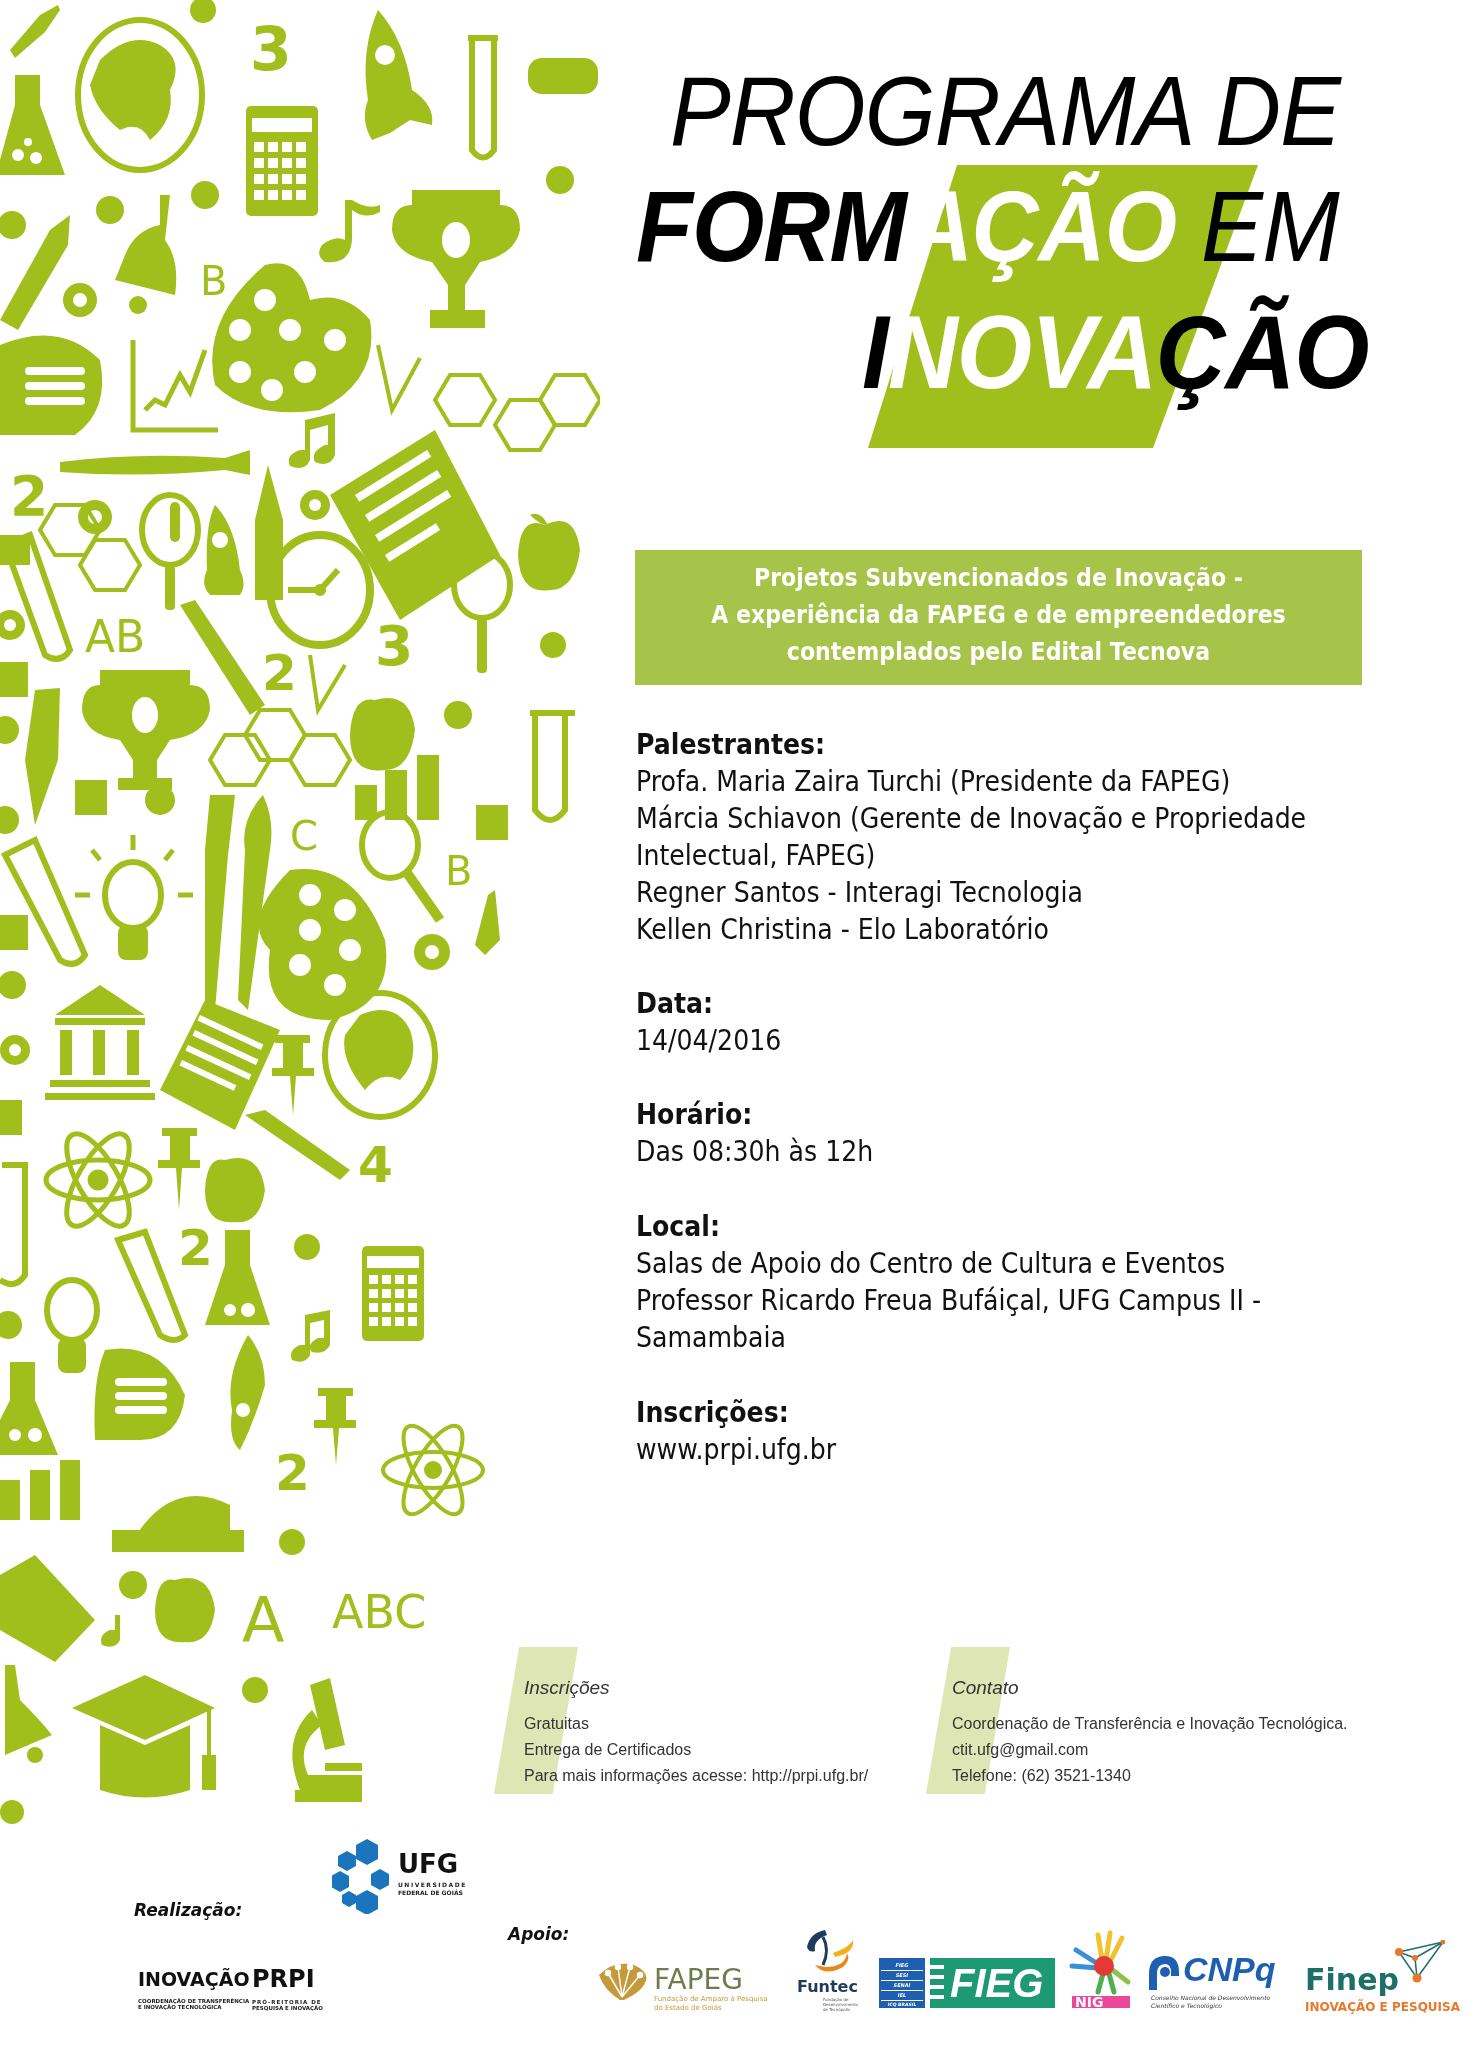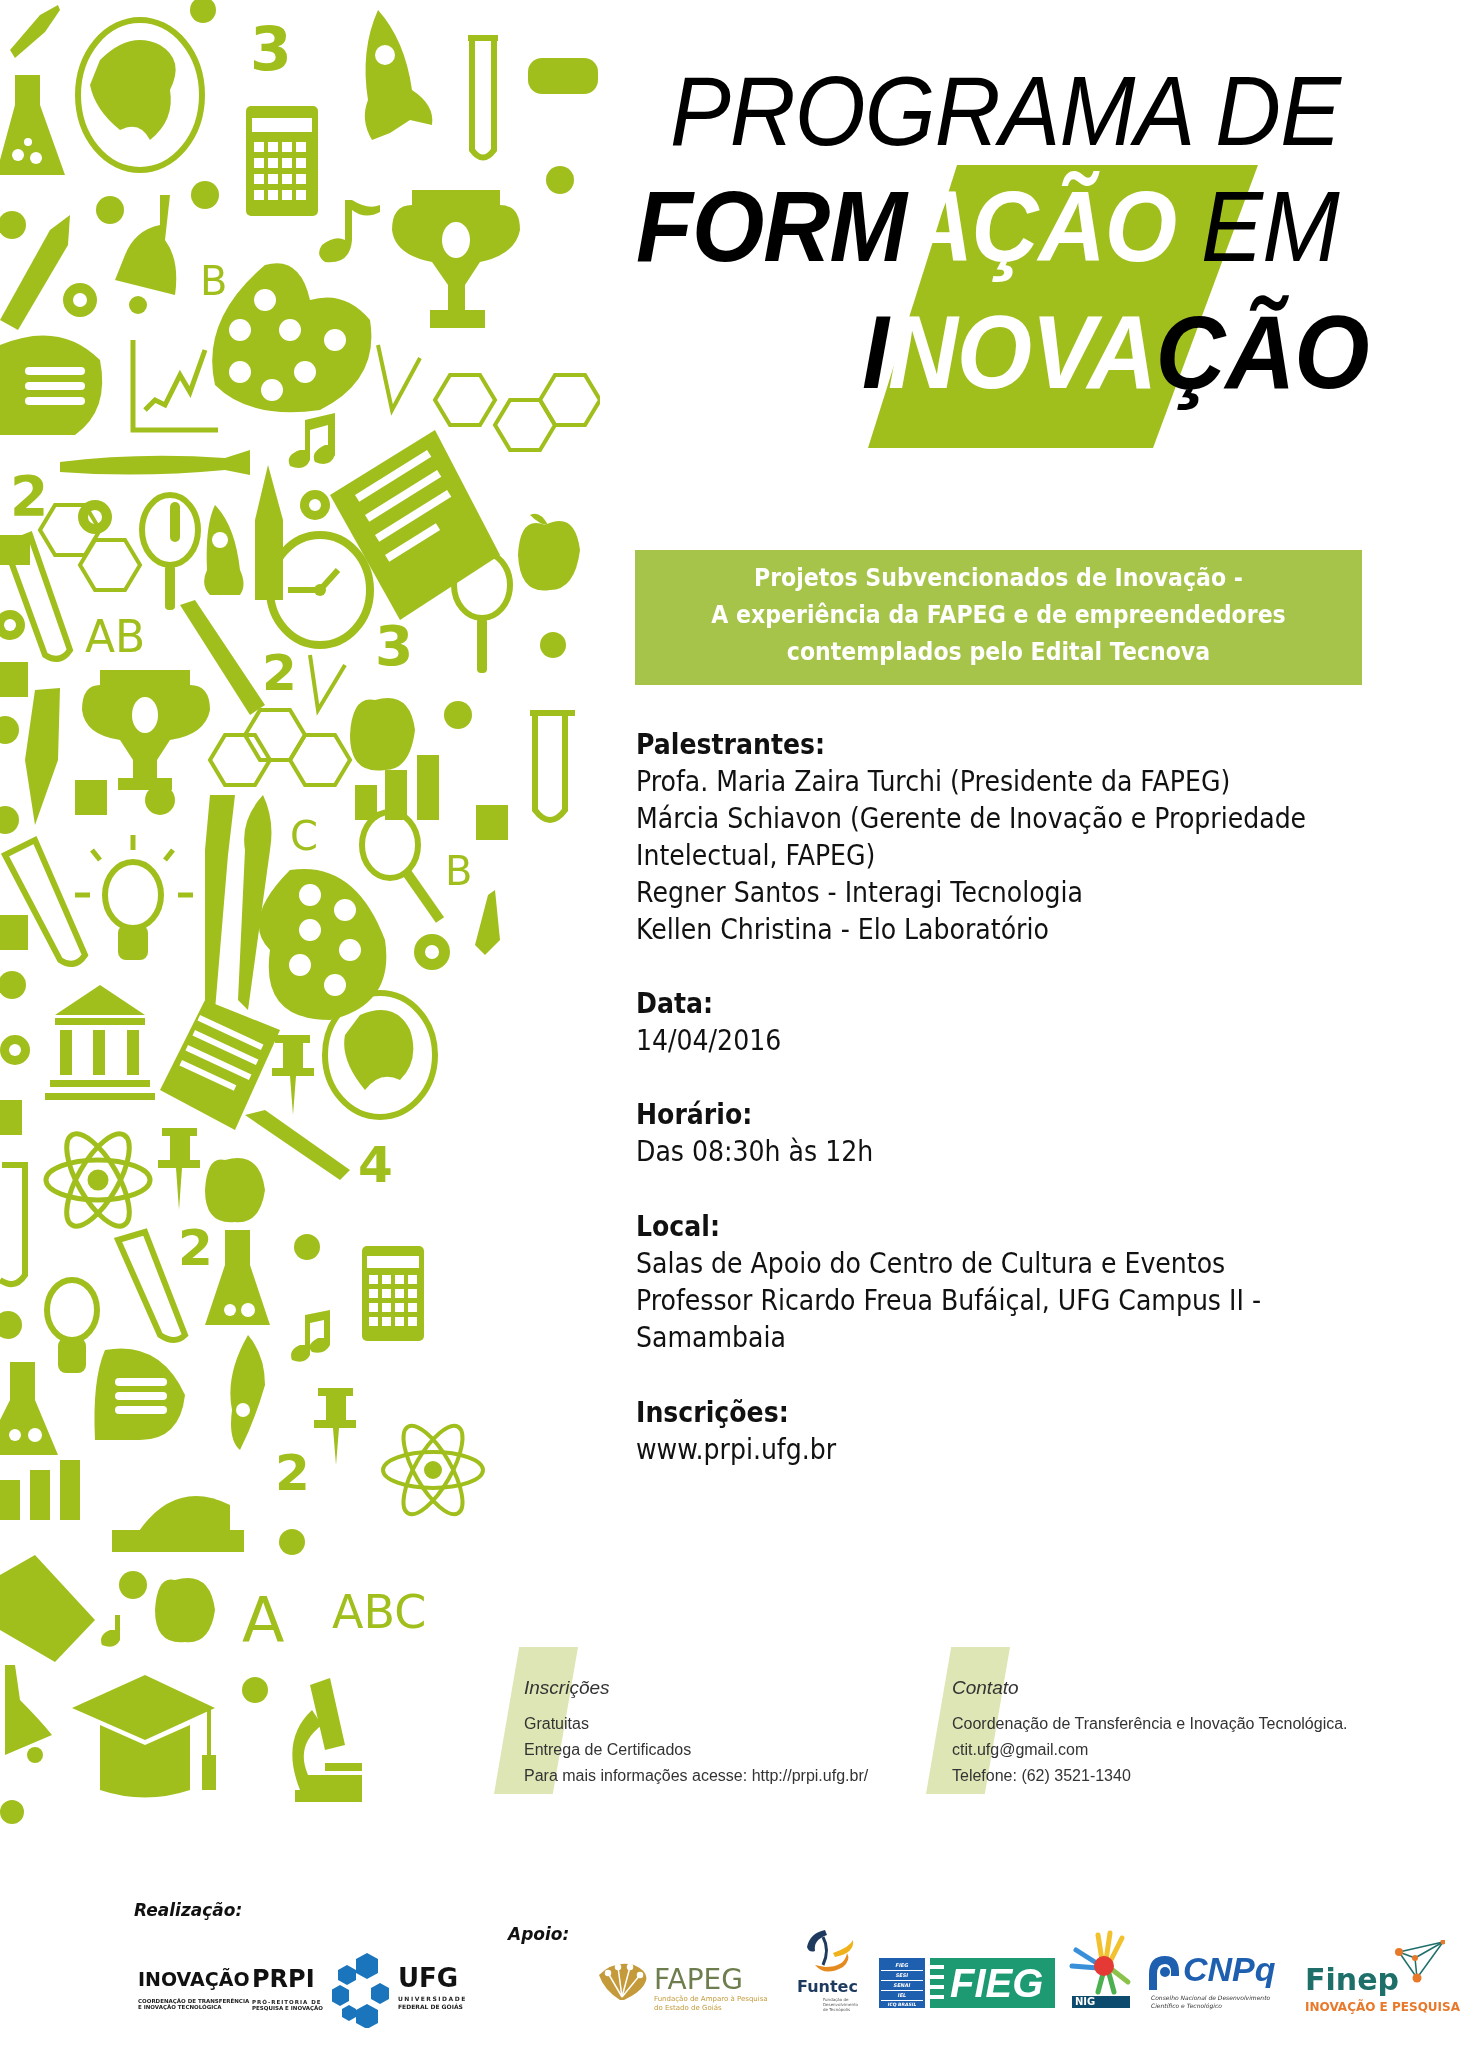"UFG" div.logo { top: 1953px -> 1839px }
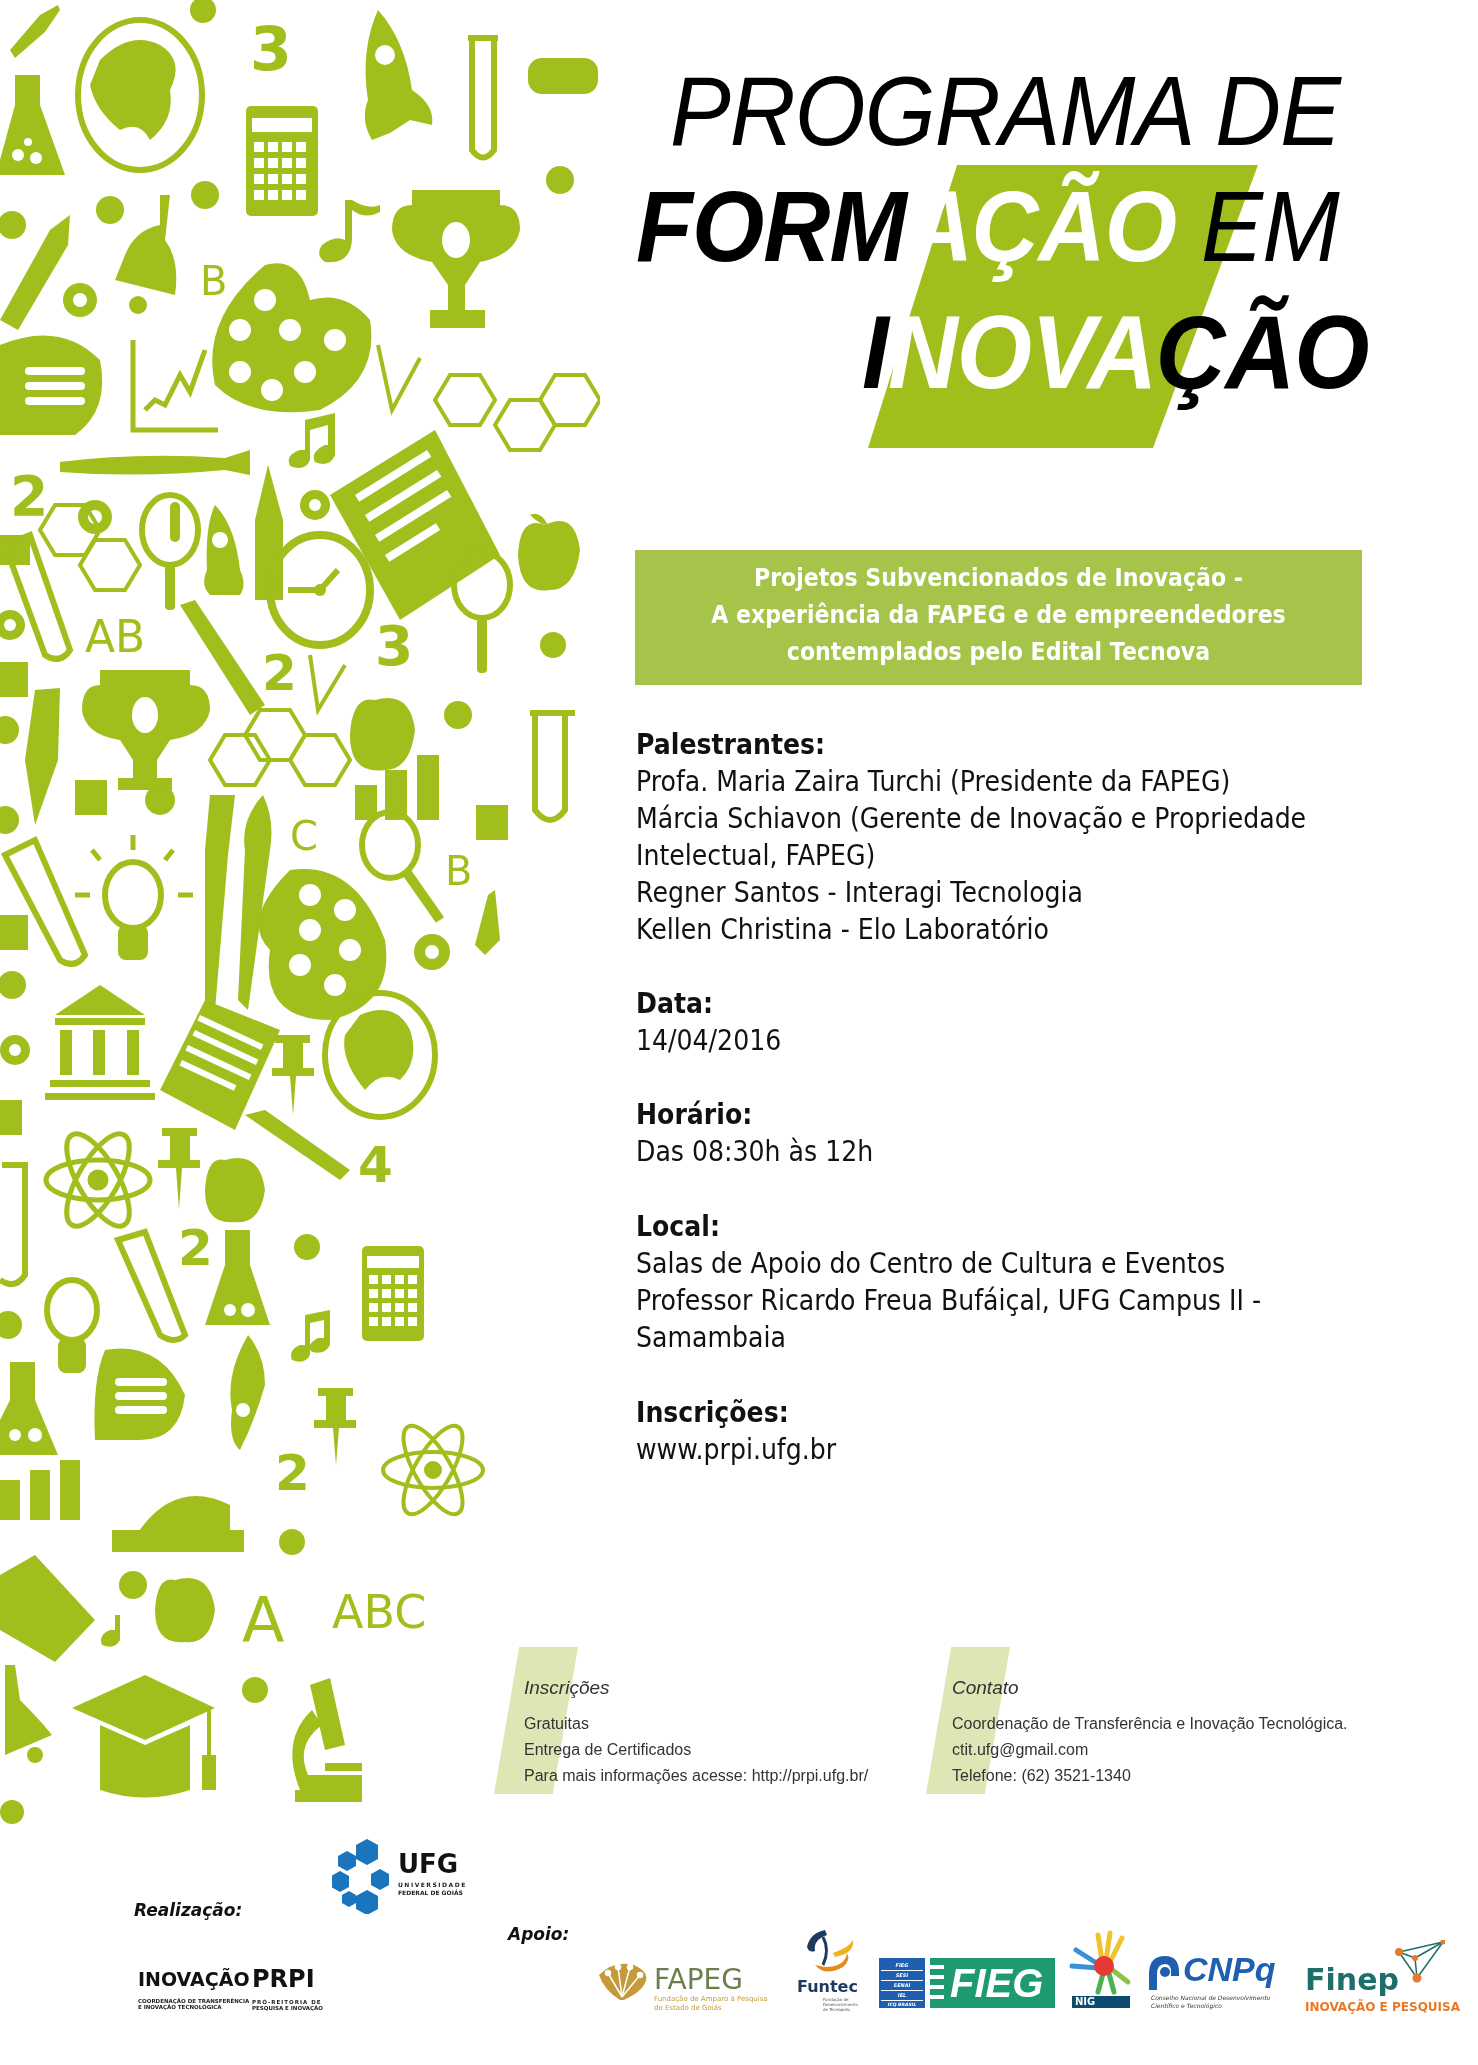"NIG" div { background: #0c4a6e -> #ec4899; font-size: 10px -> 14px }
